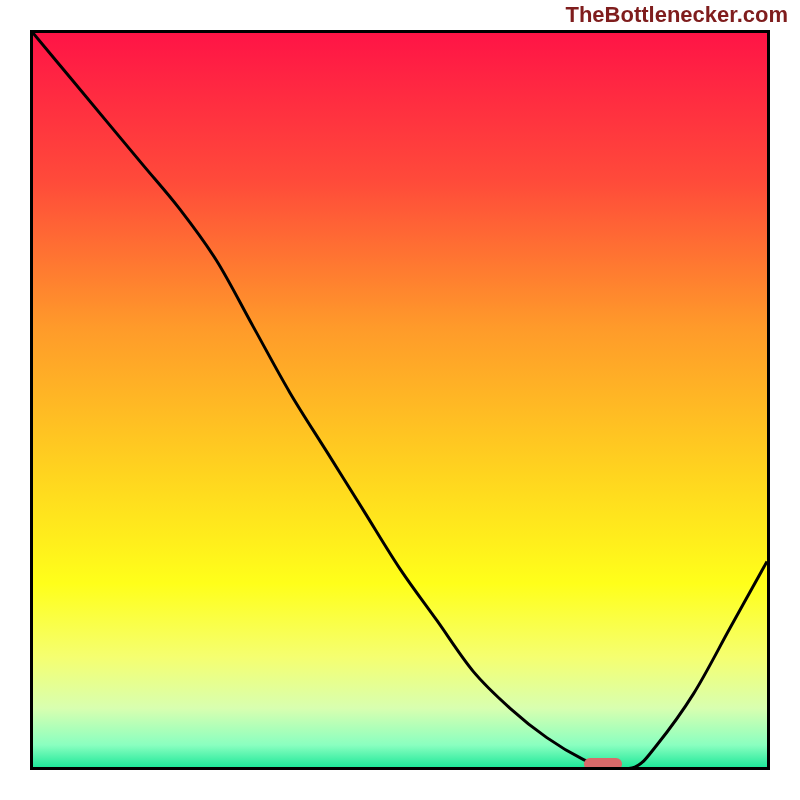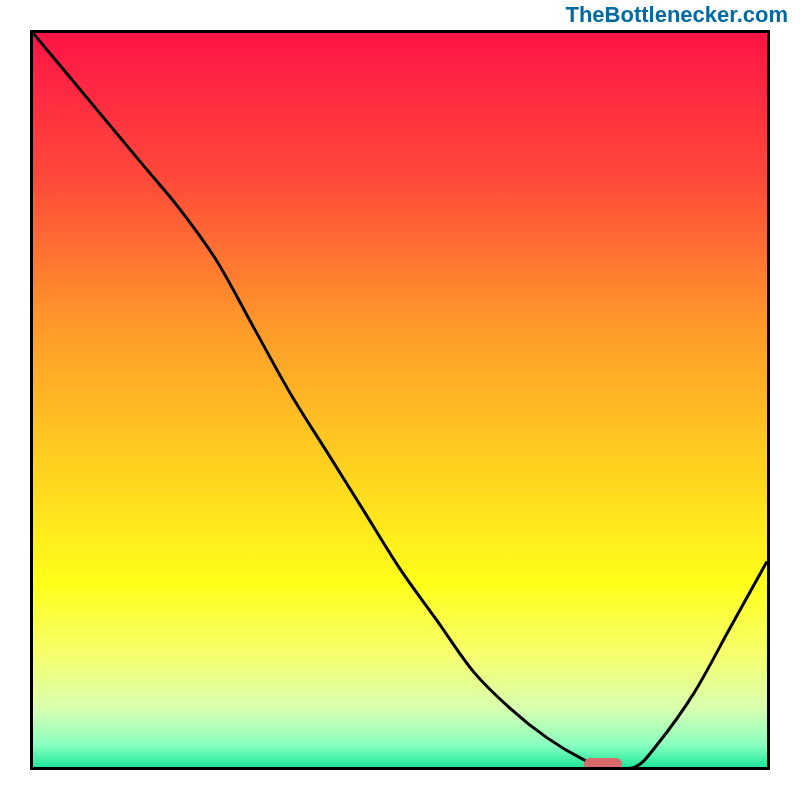"TheBottlenecker.com" .watermark { color: #0369a1 -> #7f1d1d }
